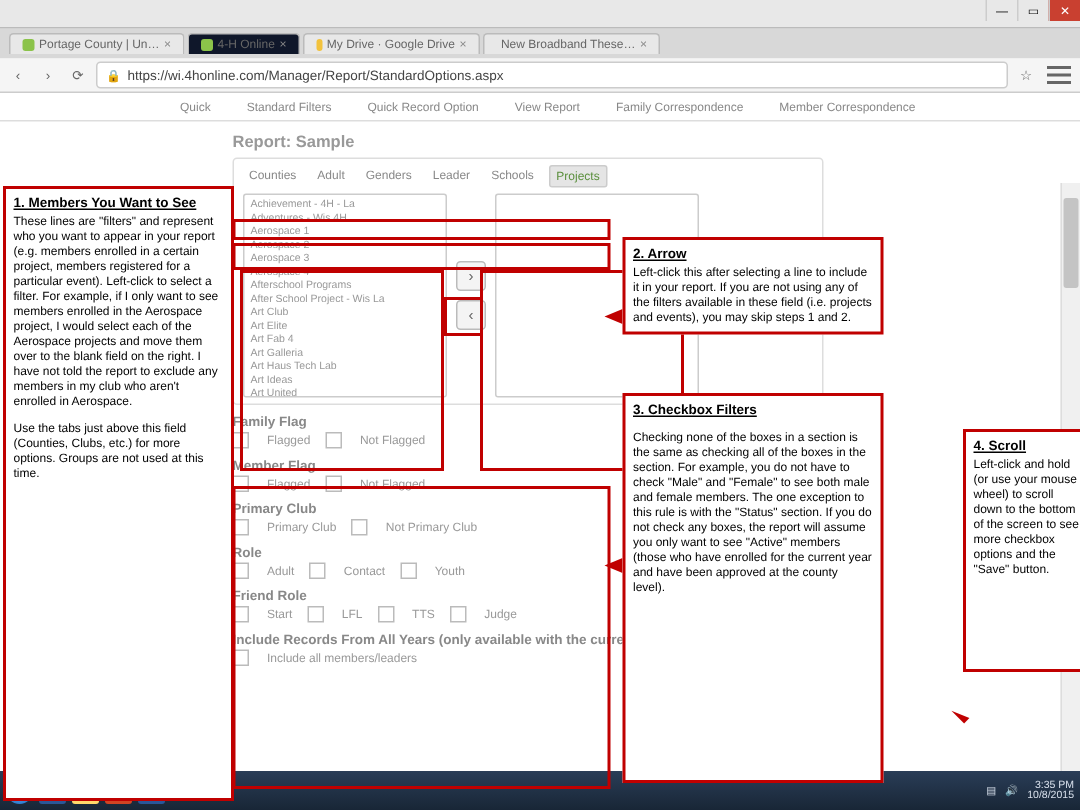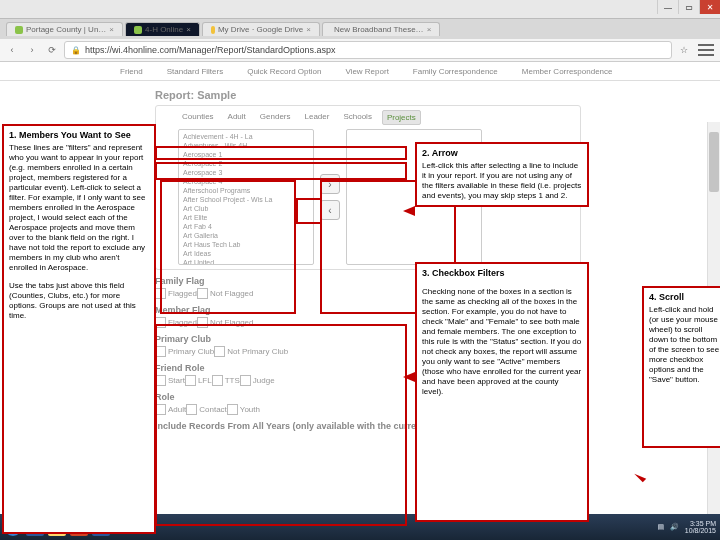"Friend" span { text: Friend -> Quick }
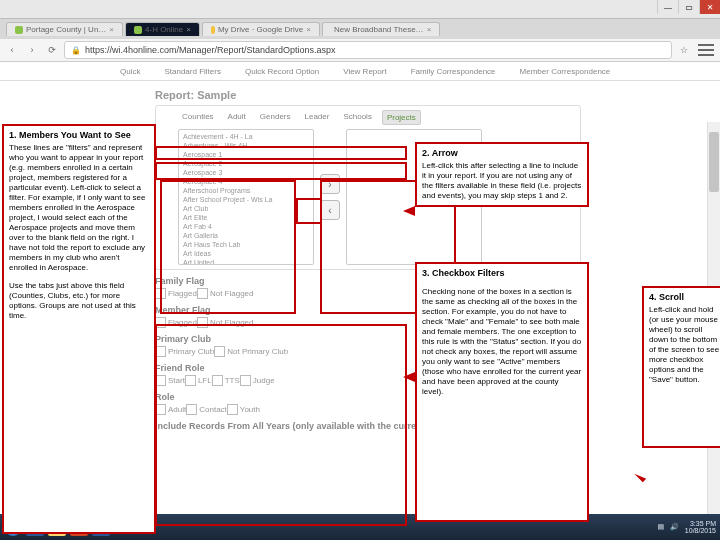"Counties" .panel { padding: 4px 22px -> 4px 6px }
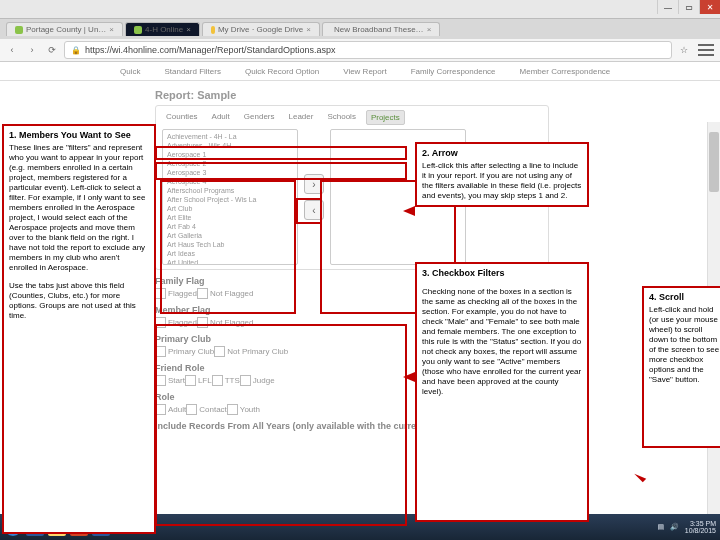"1. Members You Want to" .callout h4 { text-decoration: none -> underline }
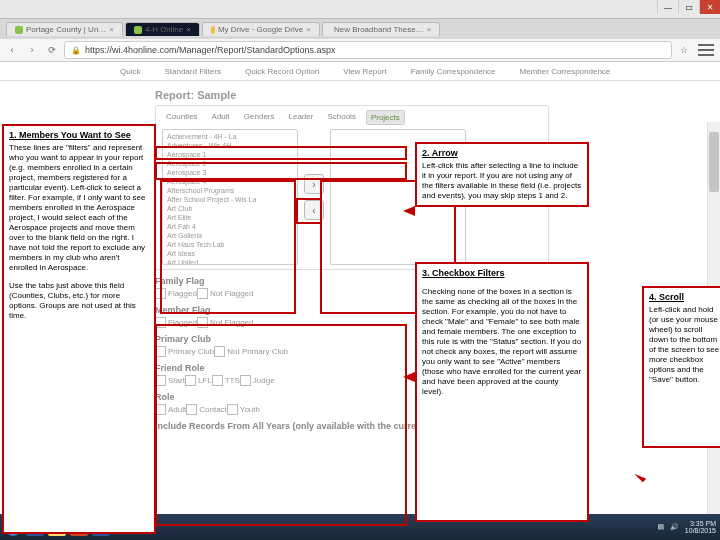"2. Arrow" .co2 { top: 80px -> 96px }
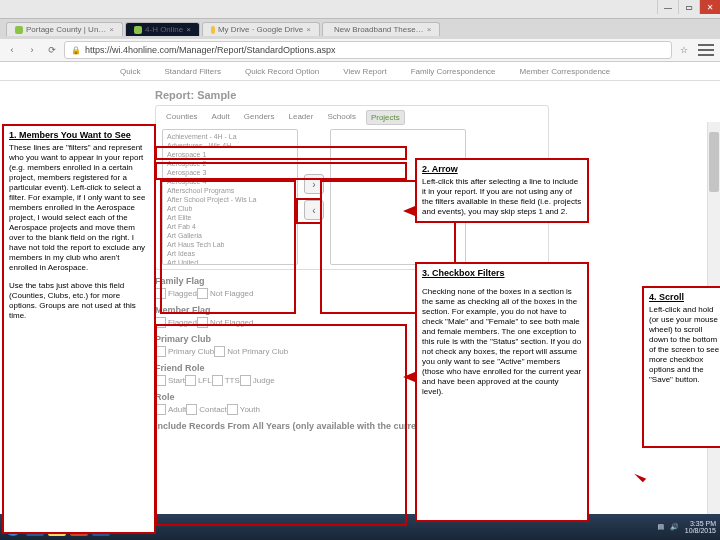"Flagged" .cb-row { gap: none -> 10px }
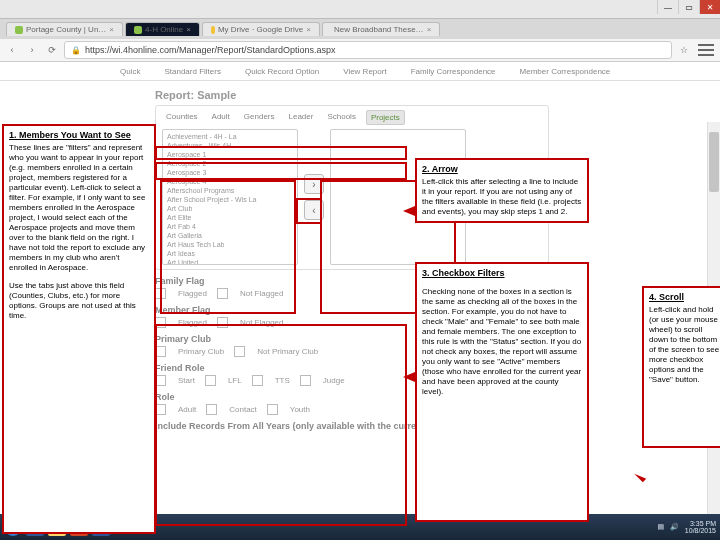"Friend Role" div.sec { order: before "Role" -> after "Role" }
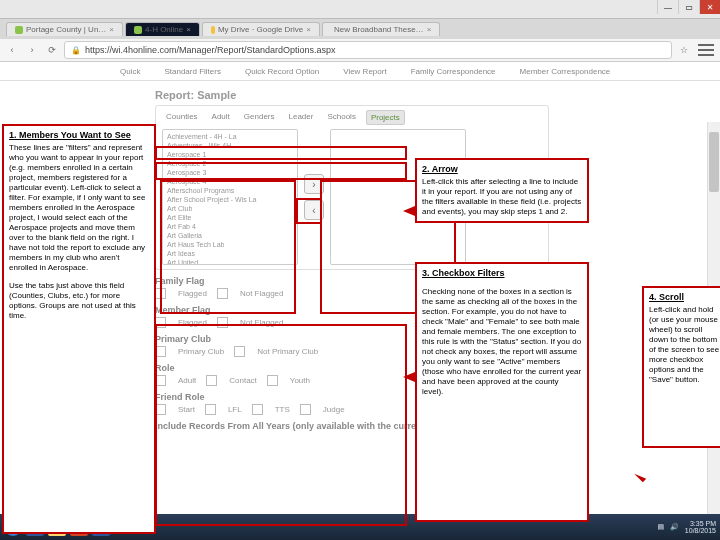"Include all members/leaders" div.cb-row { html: none -> <div> <span></span> <span>Include all members/leaders</span> </div> }
